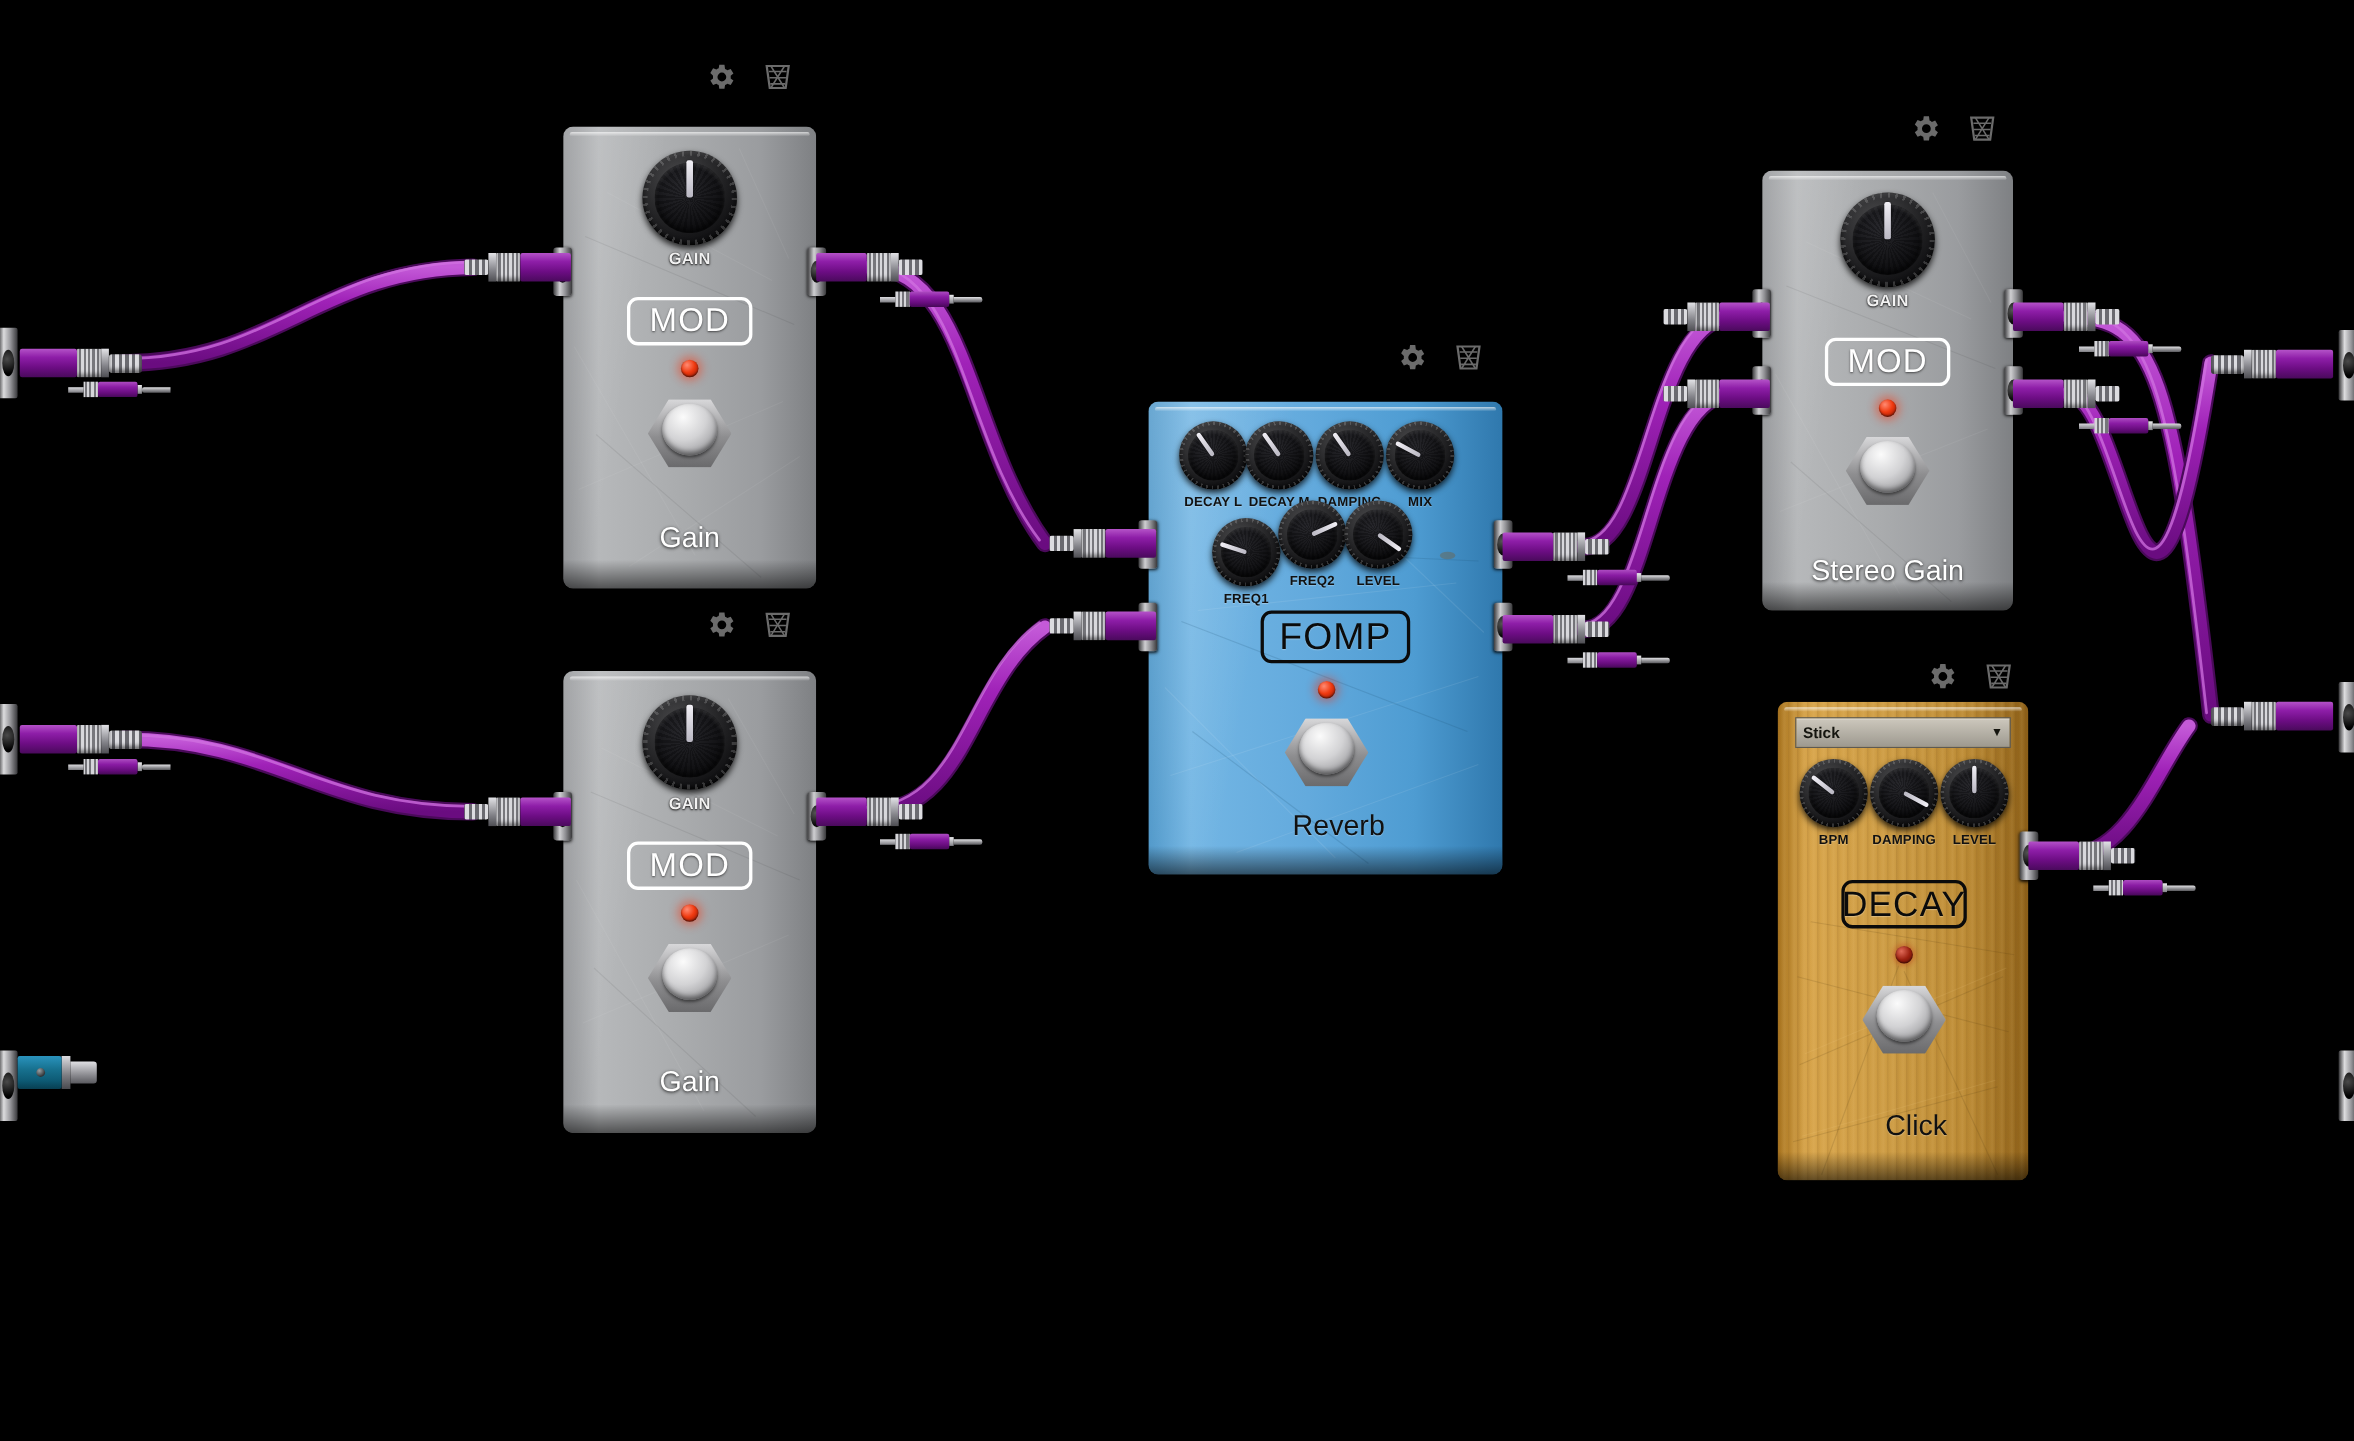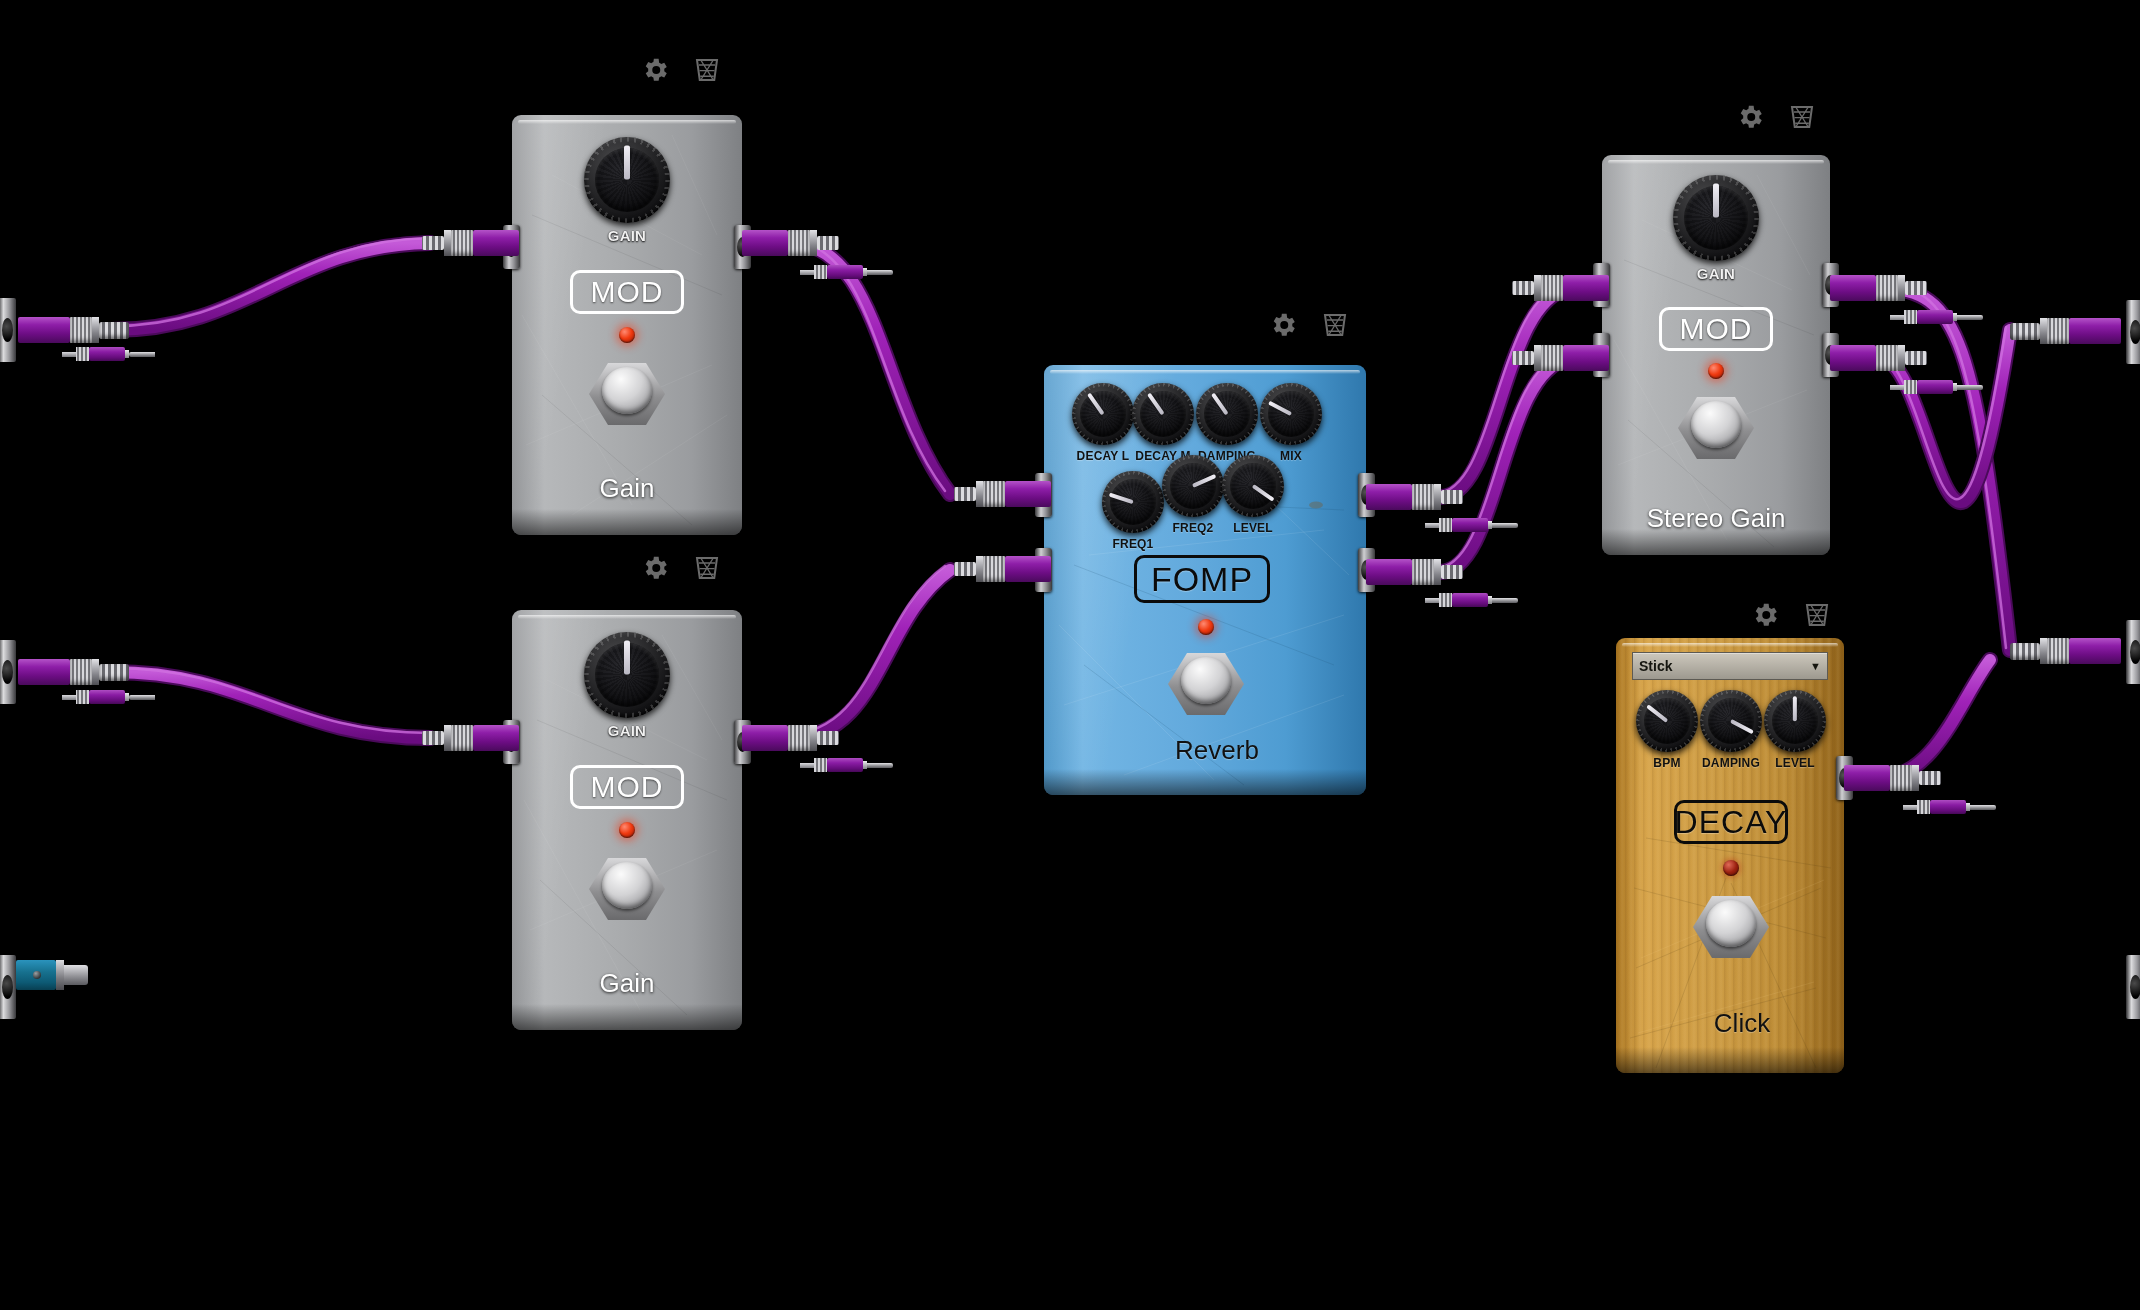"FOMP" div.badge { left: 90px -> 102px }
